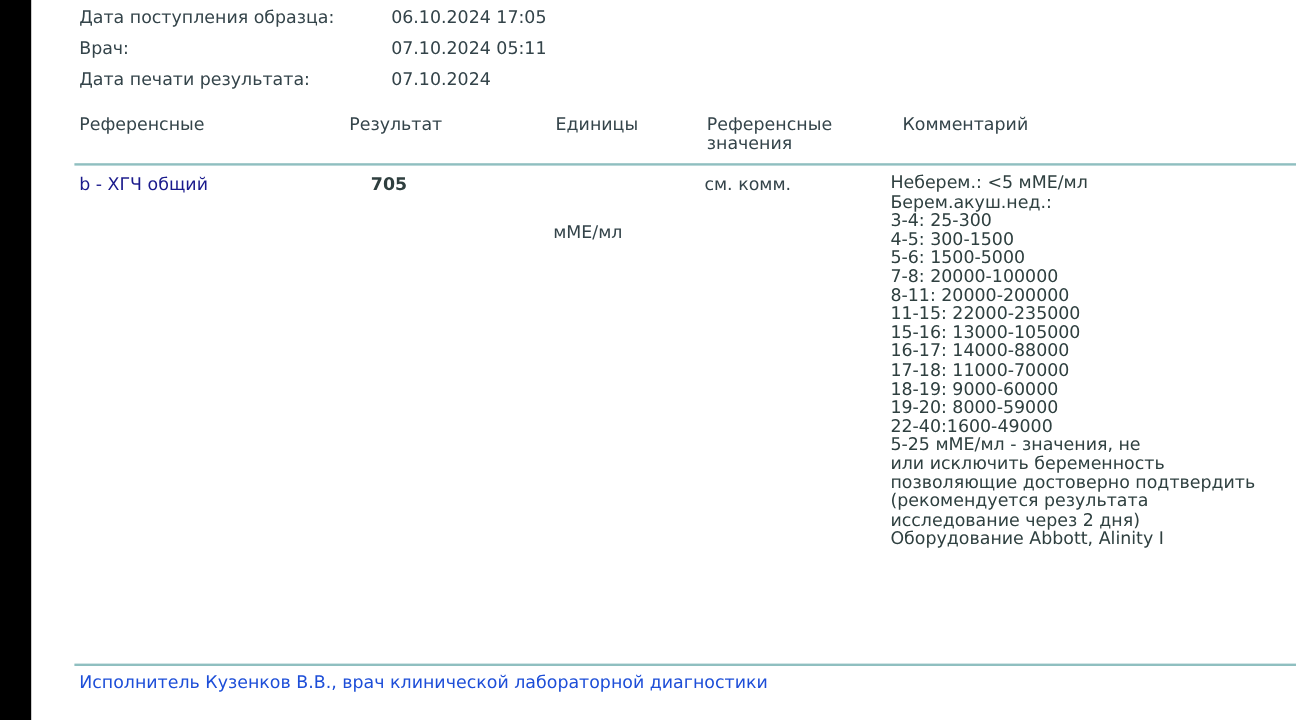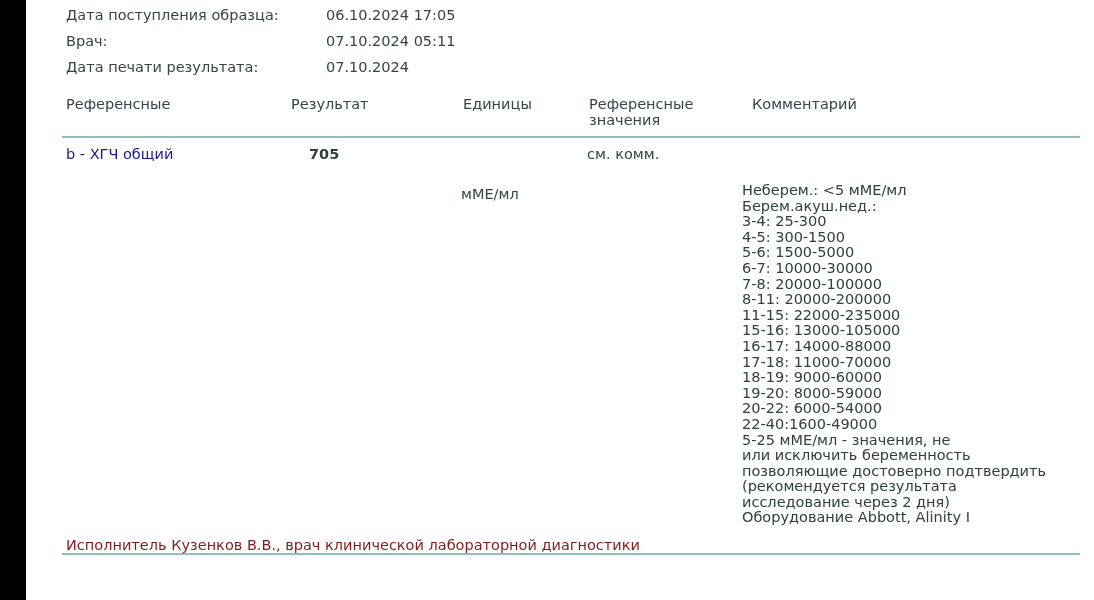"Неберем.: <5 мМЕ/мл" .comment { margin-top: 37px -> none }
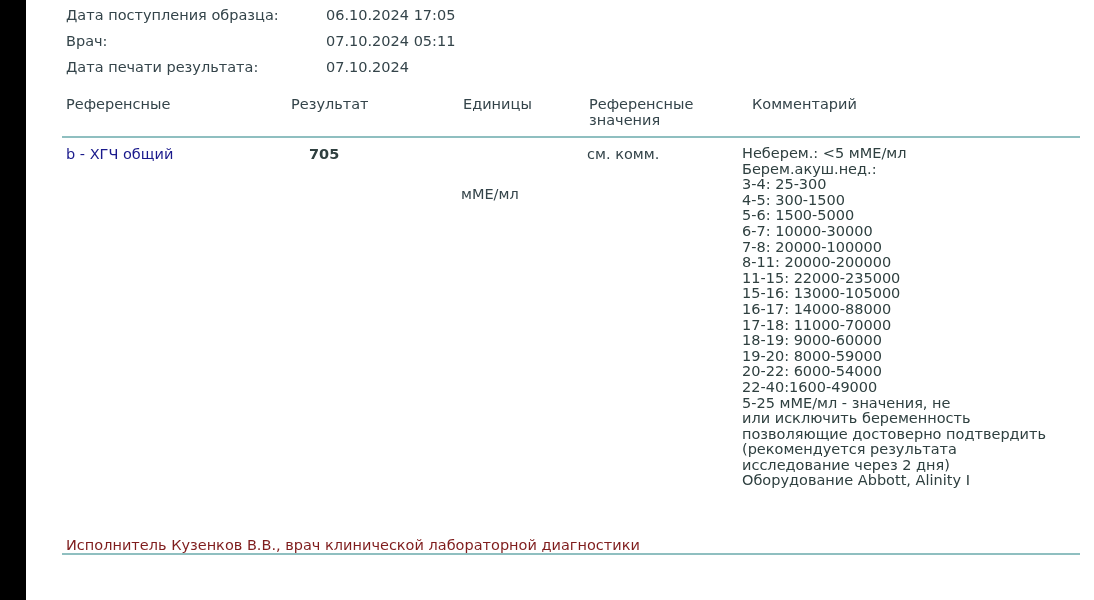"6-7: 10000-30000" div { html: <div>6-7: 10000-30000</div> -> none }
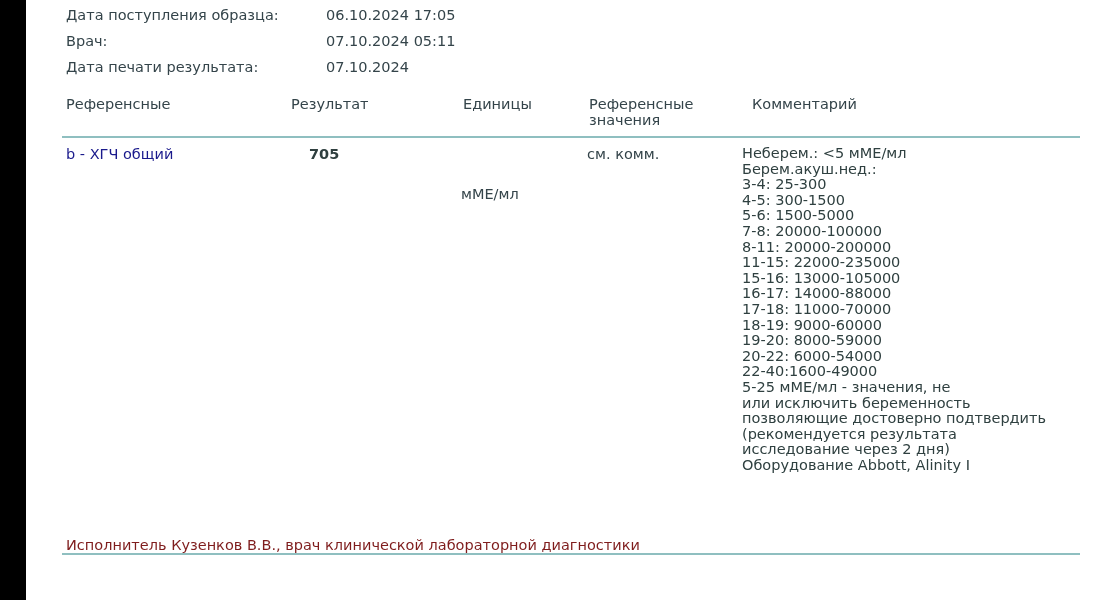"20-22: 6000-54000" div { html: <div>20-22: 6000-54000</div> -> none }
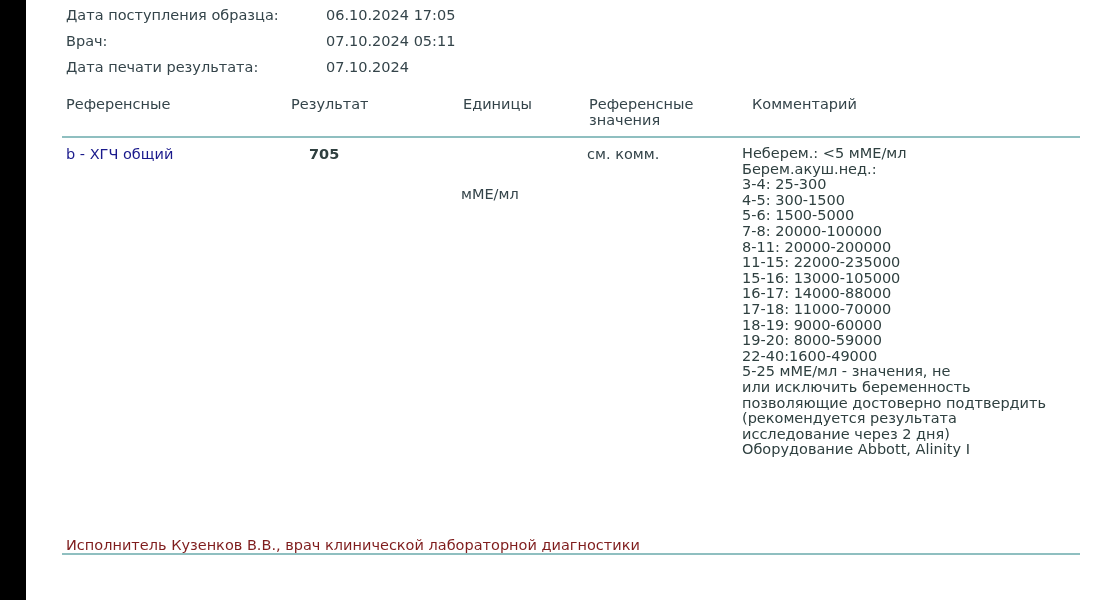"Исполнитель Кузенков В.В., врач" .footer { color: #7f1d1d -> #1d4ed8; top: 536px -> 560px }
